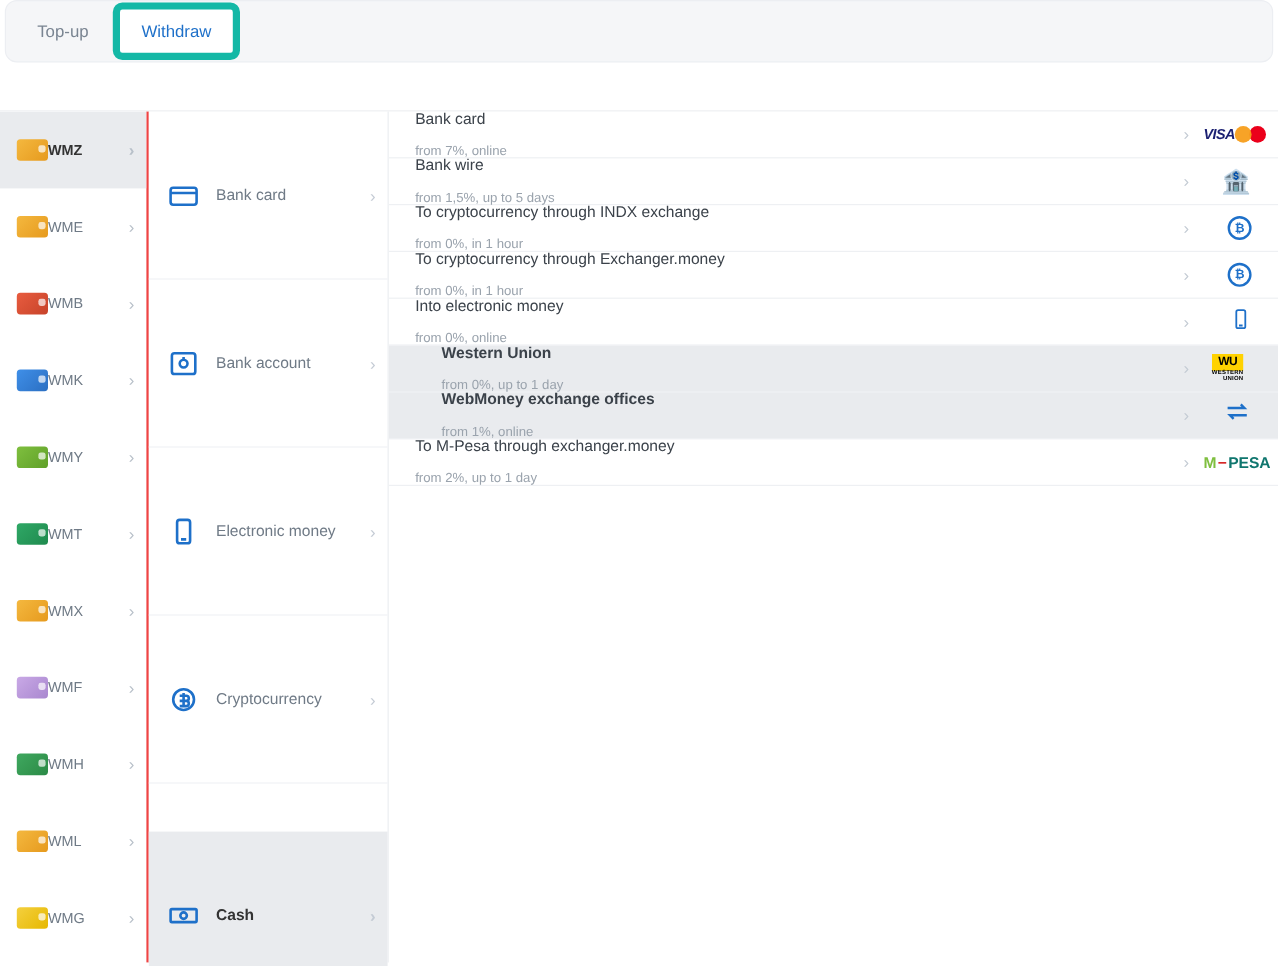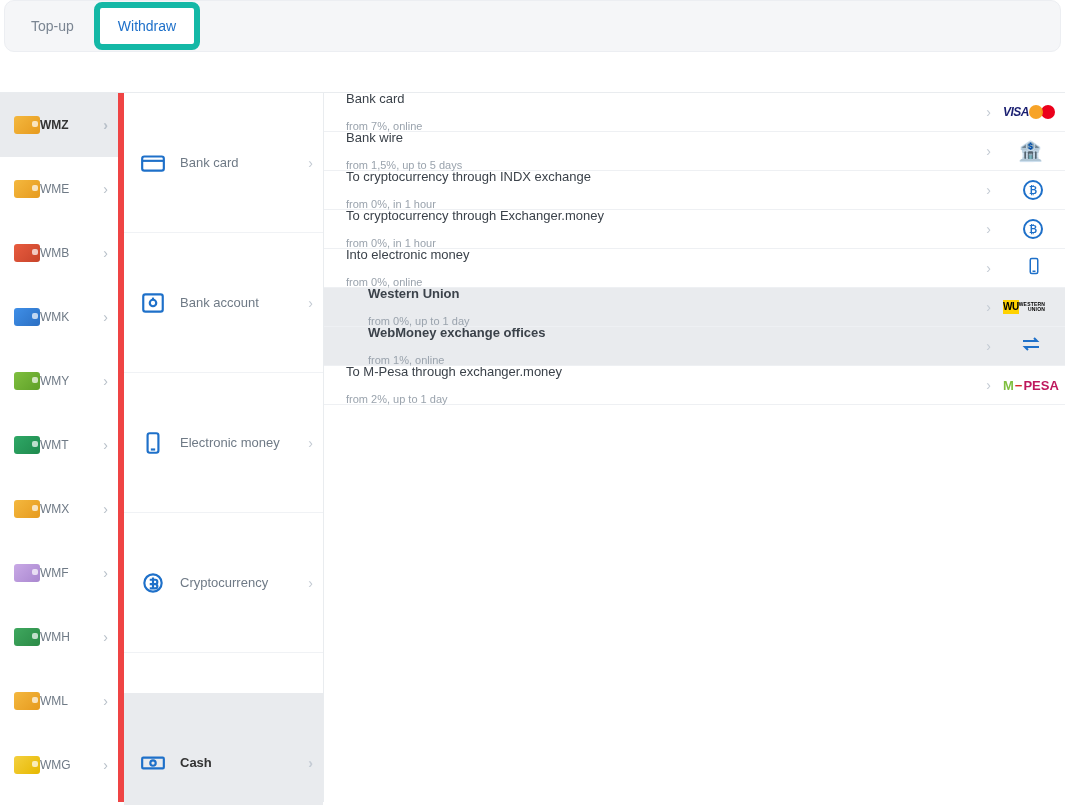"WMZ" .col-currency { border-right: 6px solid #ef4444 -> 2px solid #ef4444 }
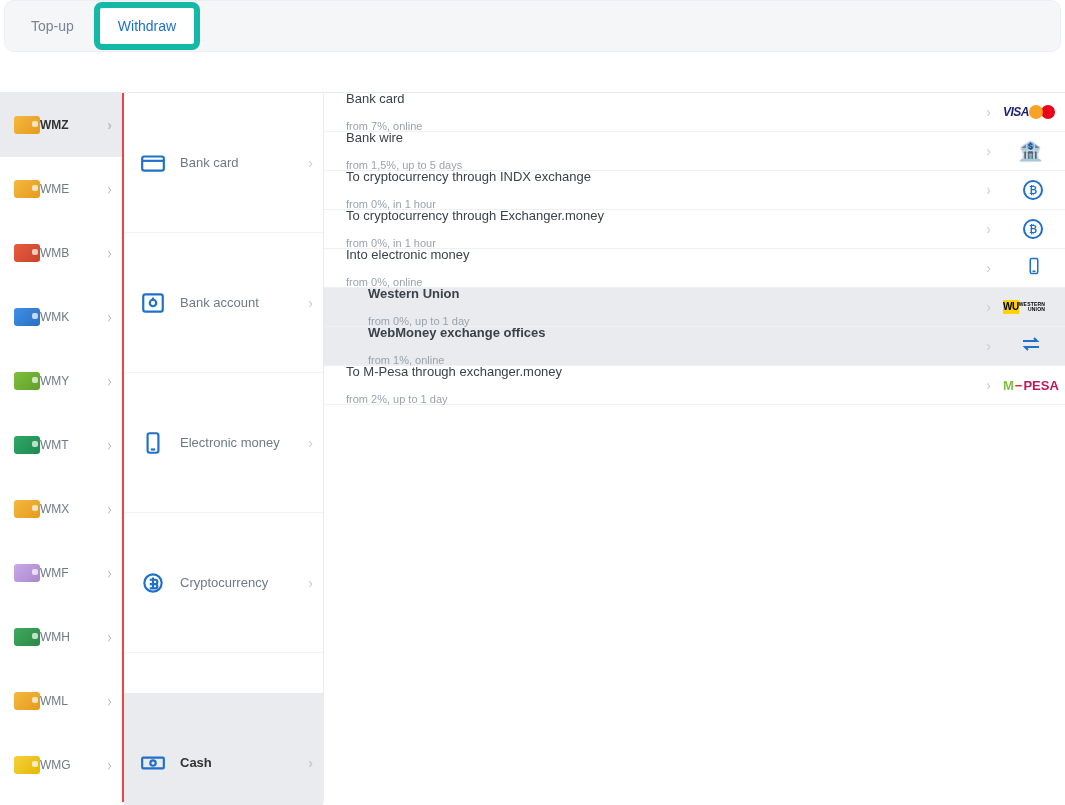"WU" .wu-badge { flex-direction: row -> column }
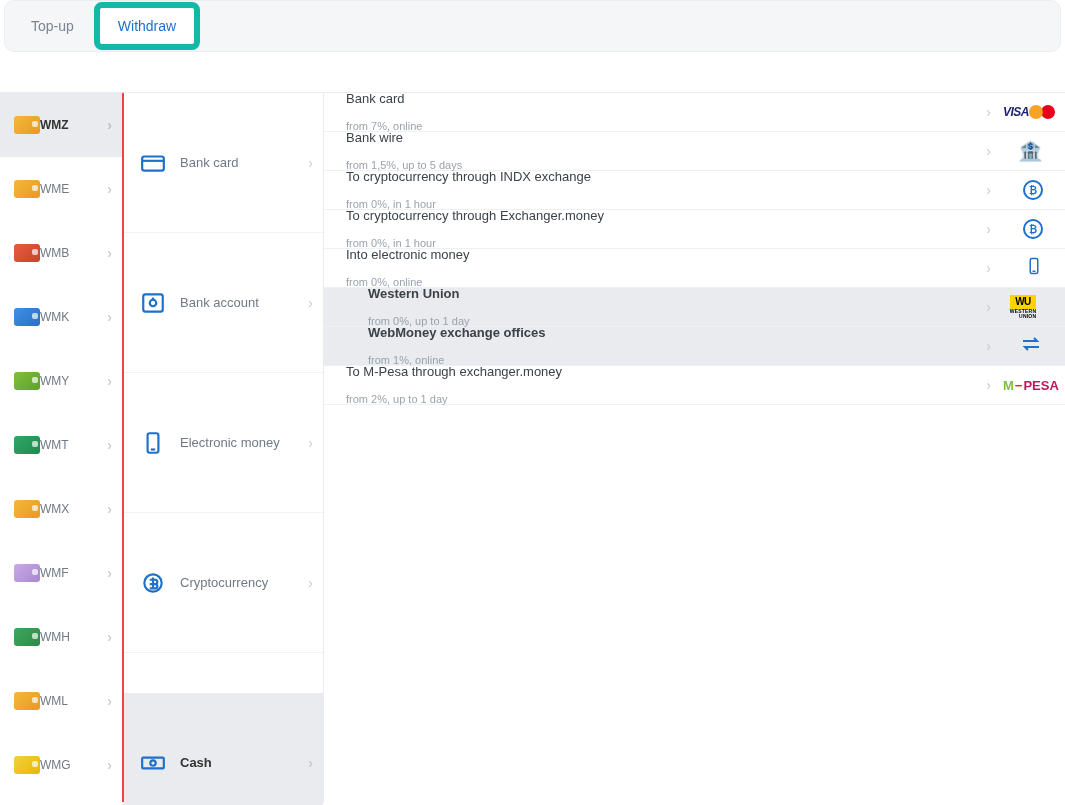"PESA" .mpesa .pesa { color: #be185d -> #0f766e }
